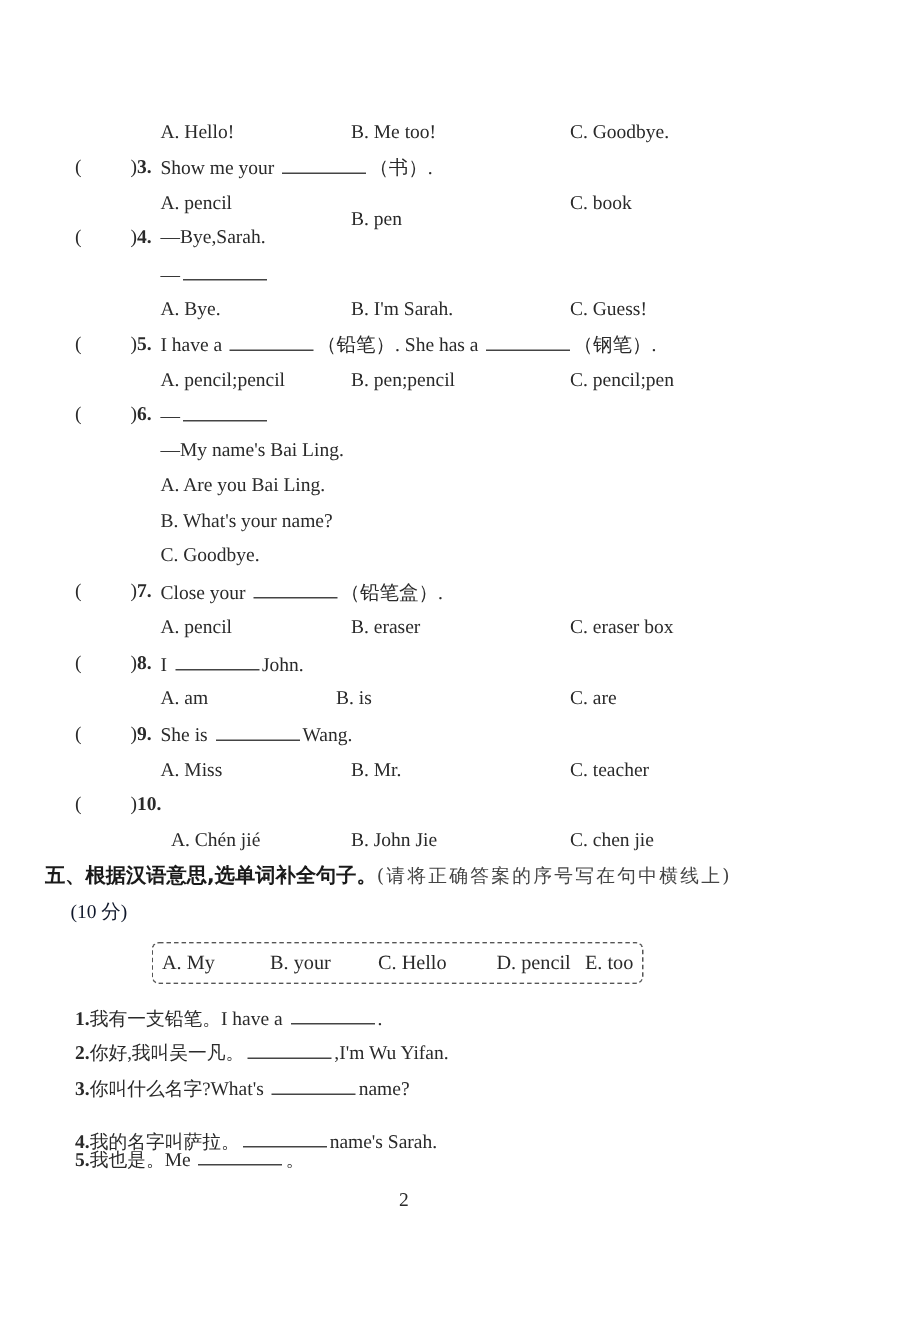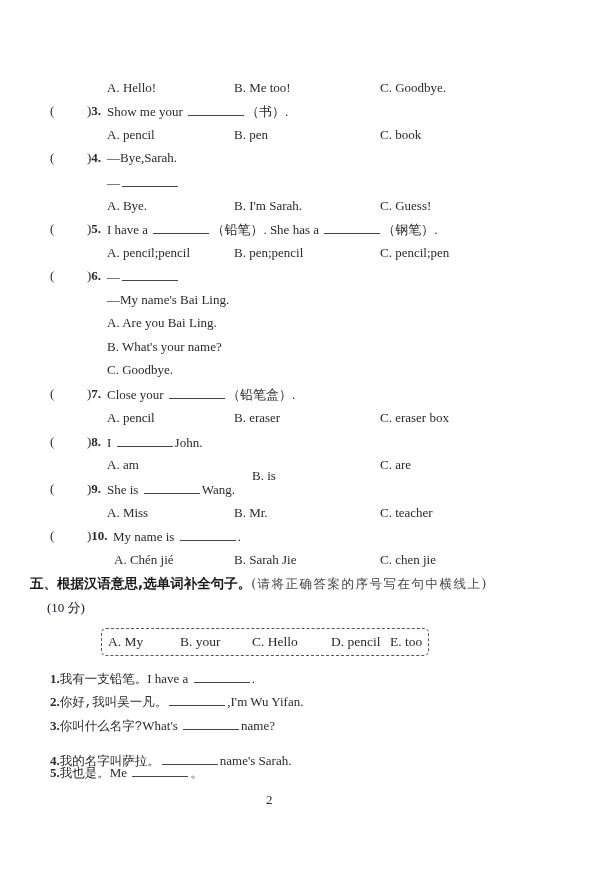"B. pen" span.opt { margin-top: none -> 11px }
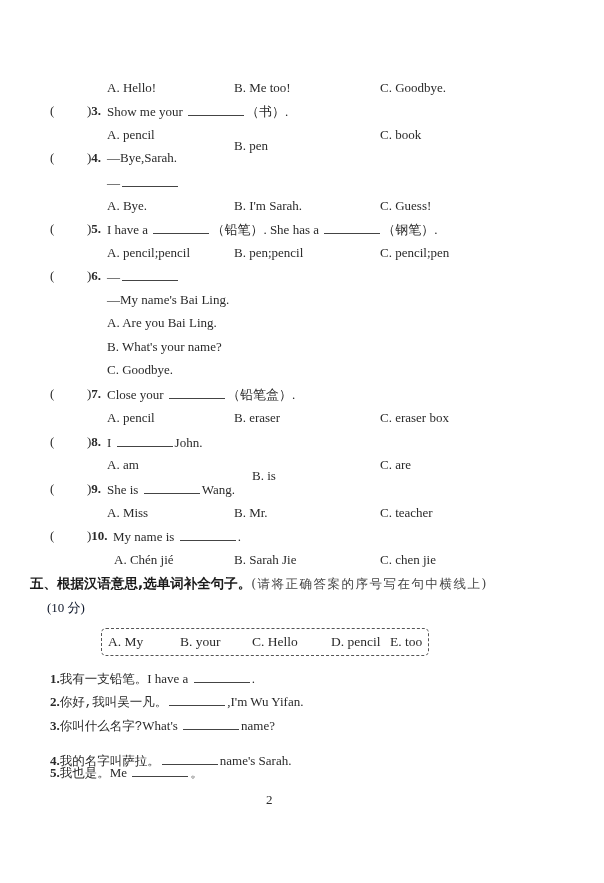"B. is" span.opt { left: 252px -> 224px; margin-top: 11px -> none }
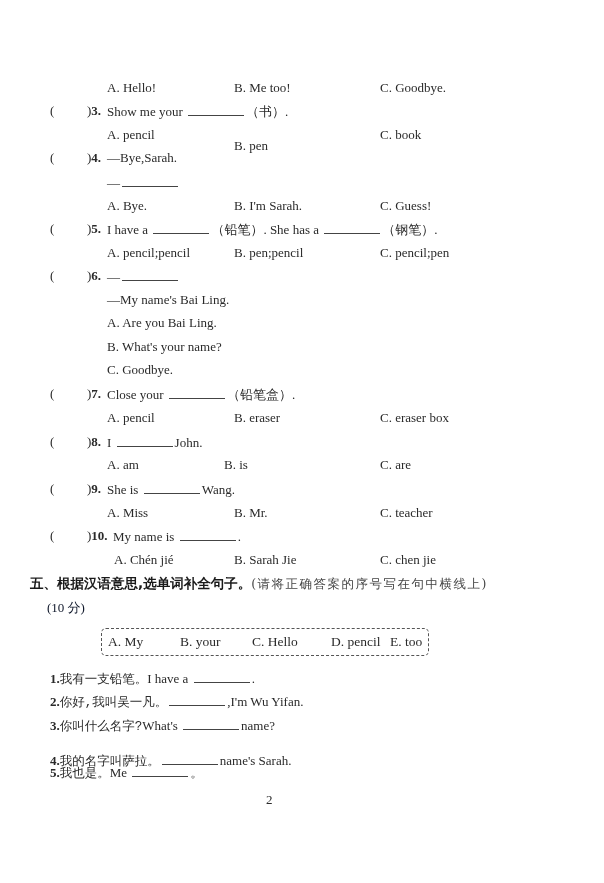"My name is ." span.qtext { html: <span><span>My name is </span><span></span><span>.</span></span> -> none }
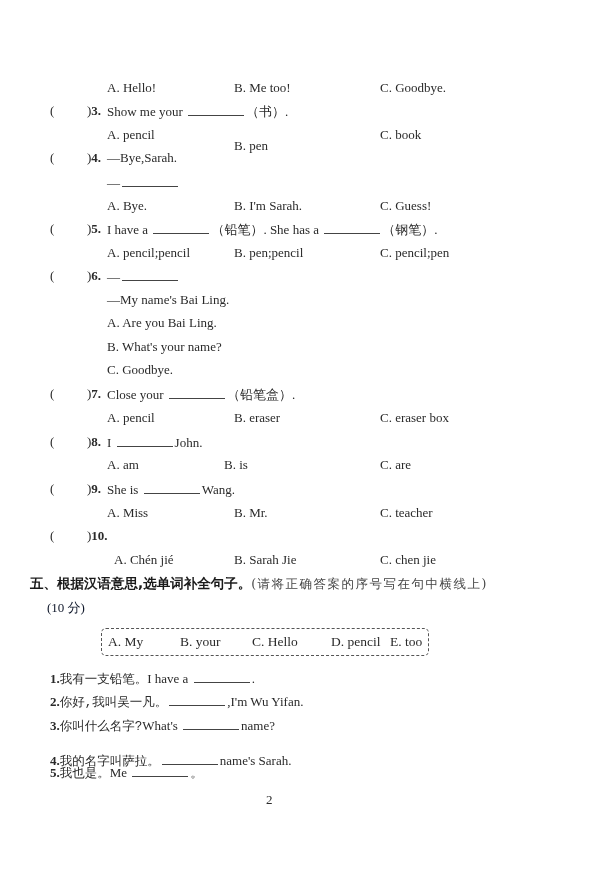"B. Sarah Jie" span.opt { text: Sarah -> John }
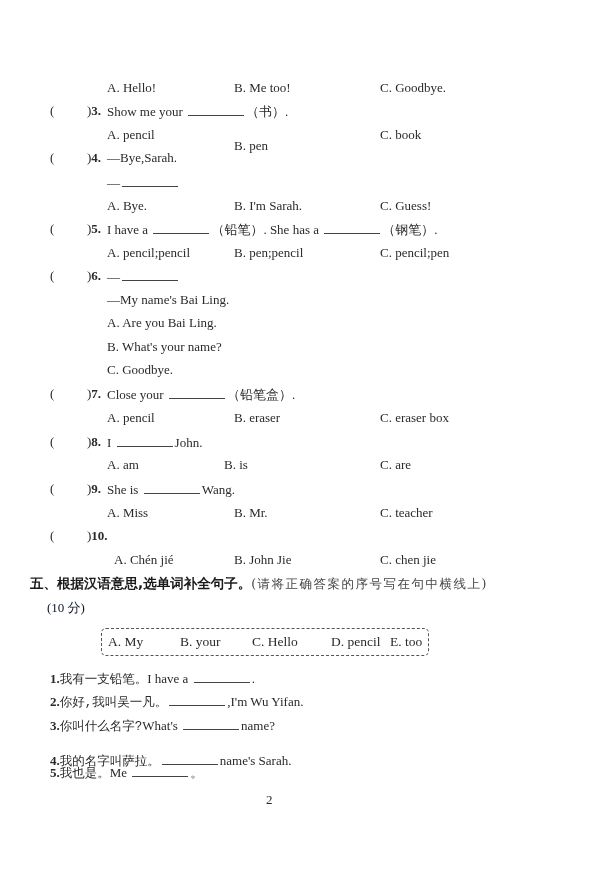"我有一支铅笔。" .fill .cn { font-family: Liberation Mono, monospace -> Liberation Serif, serif }
